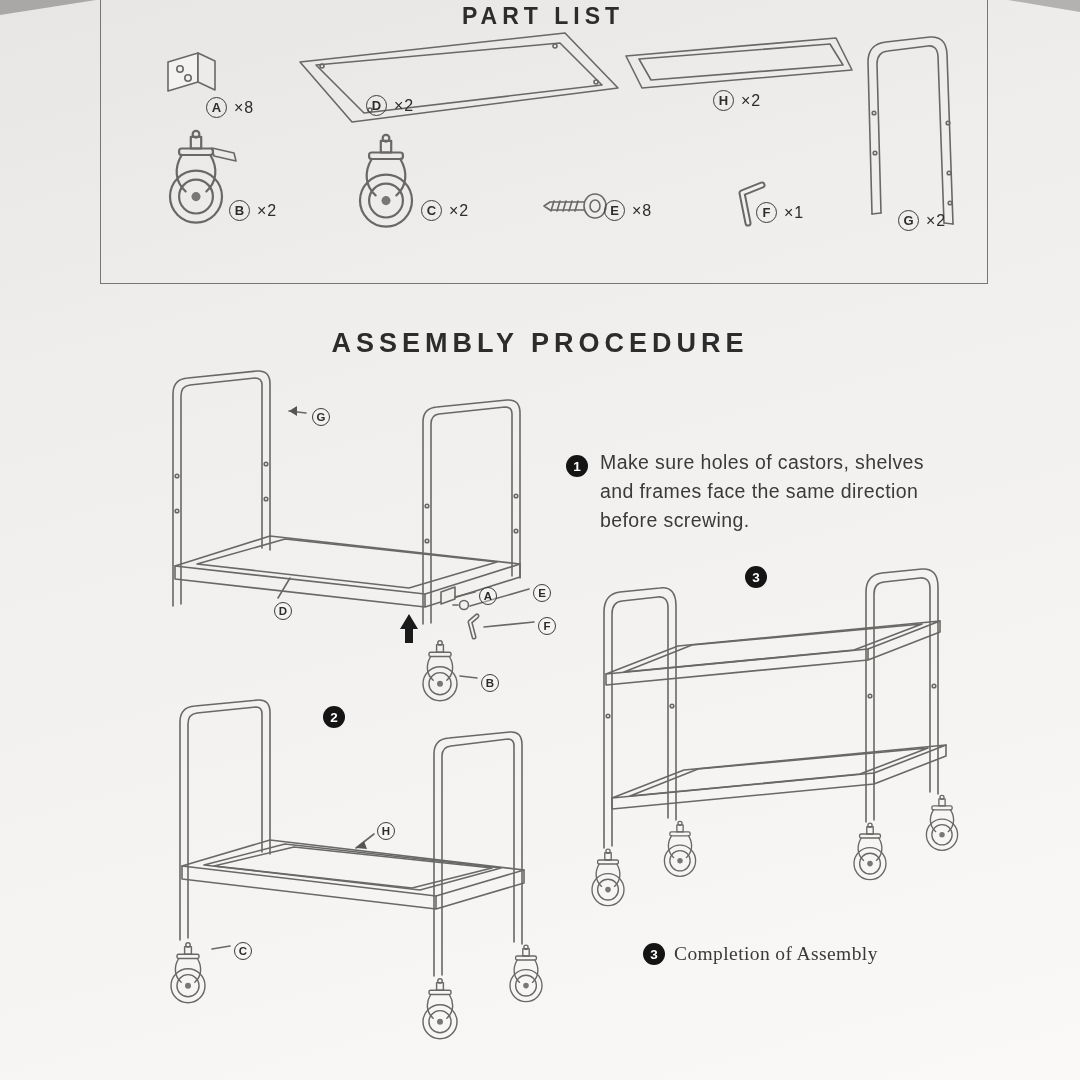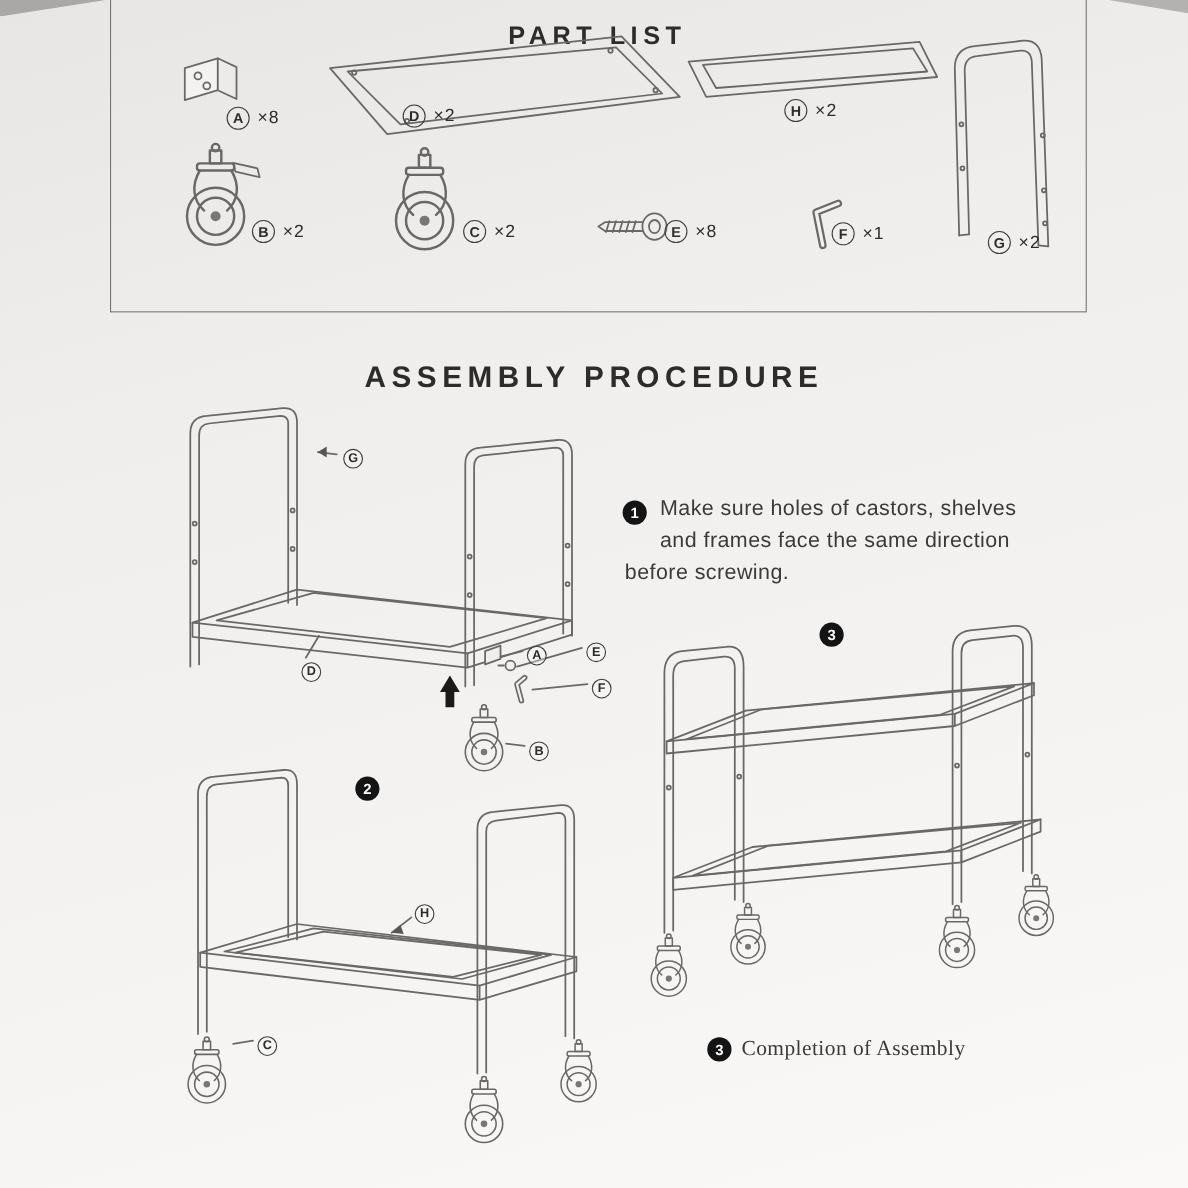"PART LIST" .h-partlist { top: 19px -> 3px }
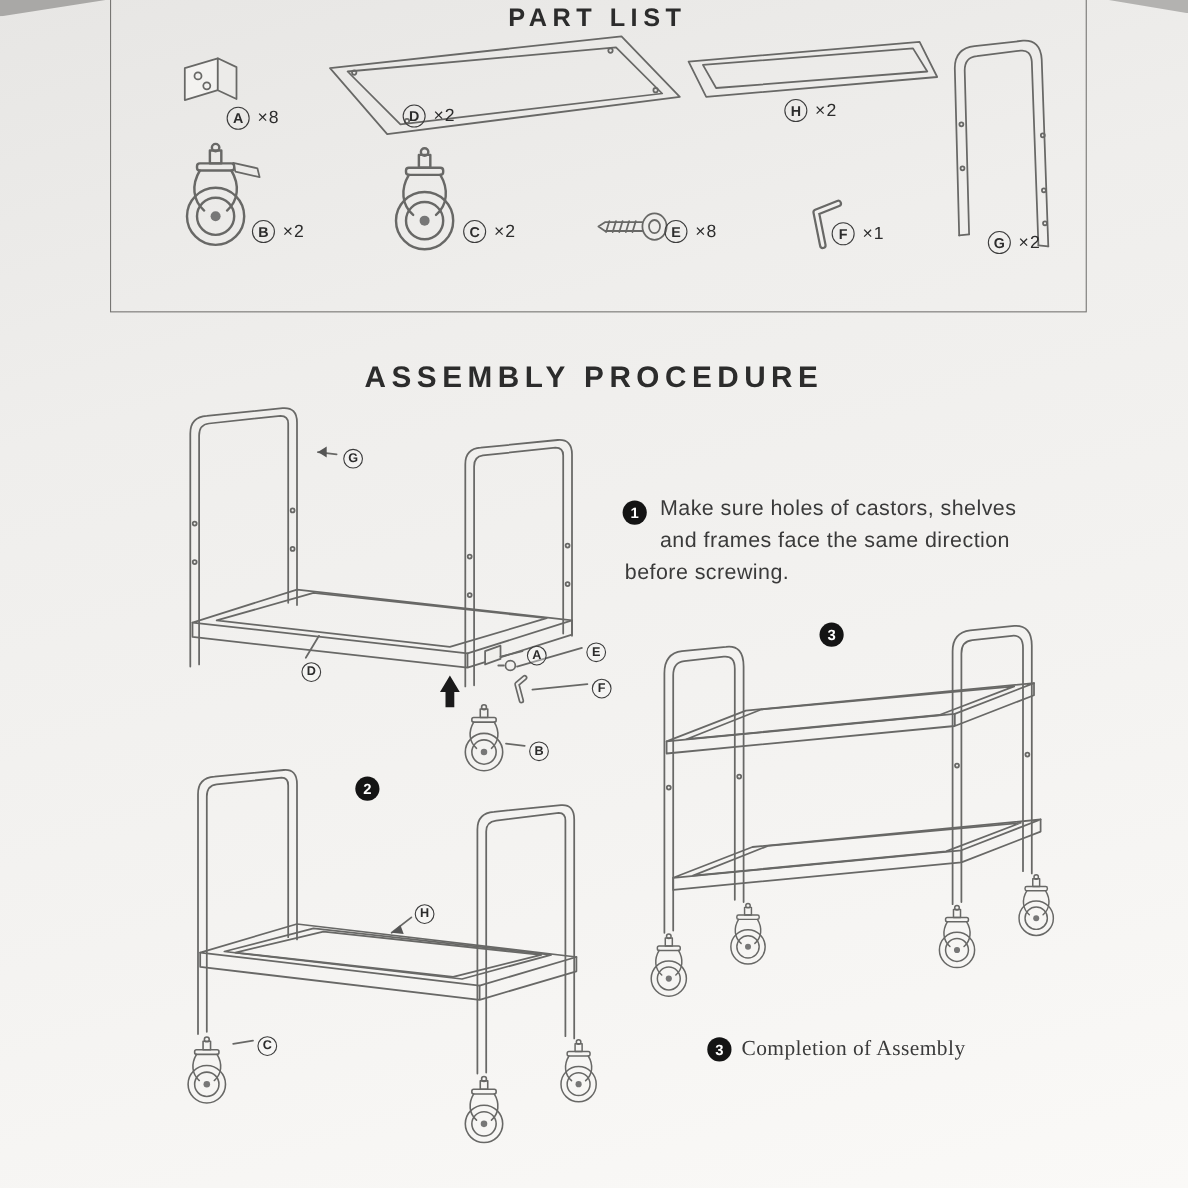"before screwing." div.t1line { left: 568px -> 600px }
